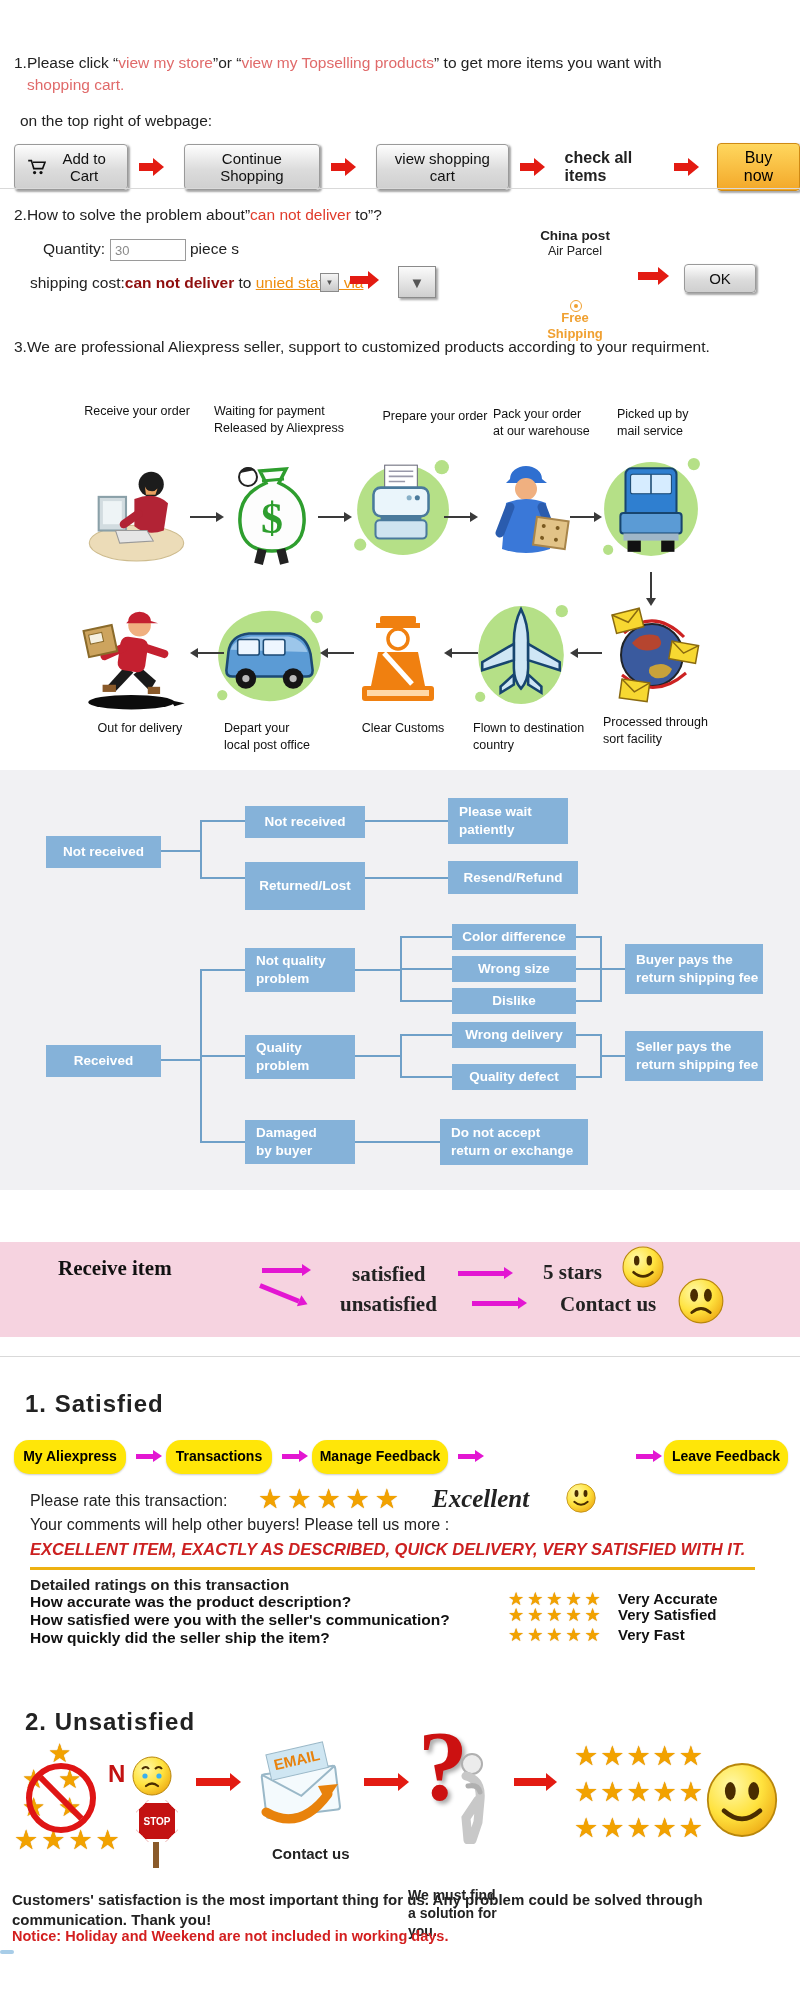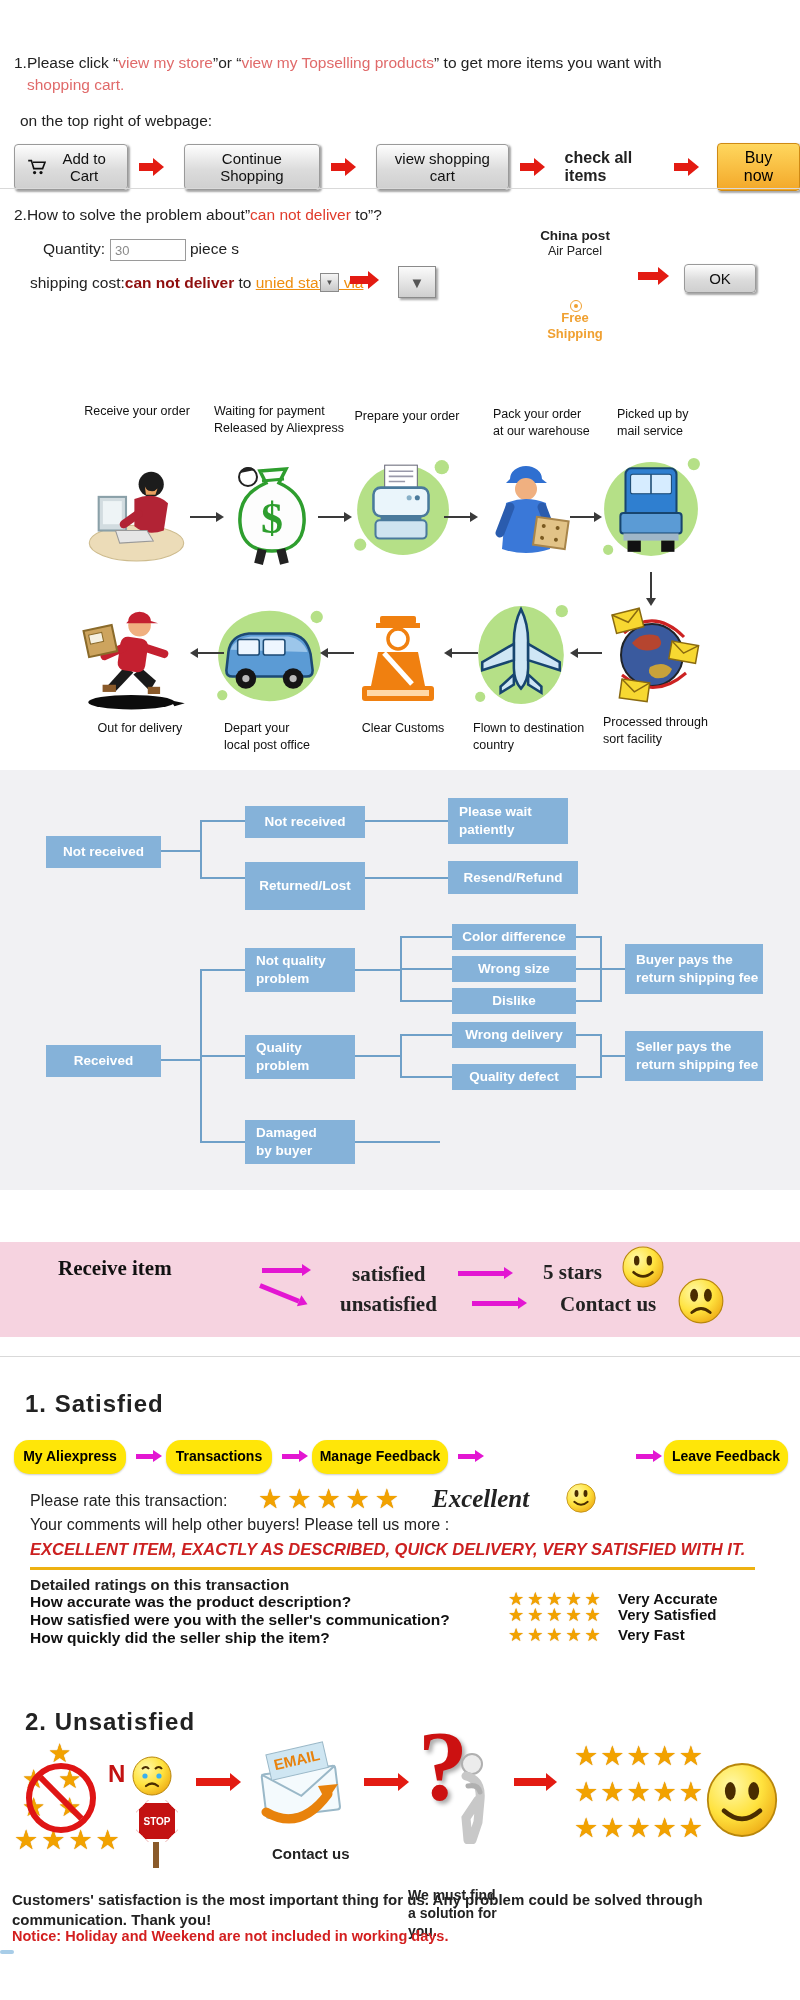"3.We are professional Aliexpress seller," div.abs { html: none -> <div>3.We are professional Aliexpress seller, support to customized products according to your requirment.</div> }
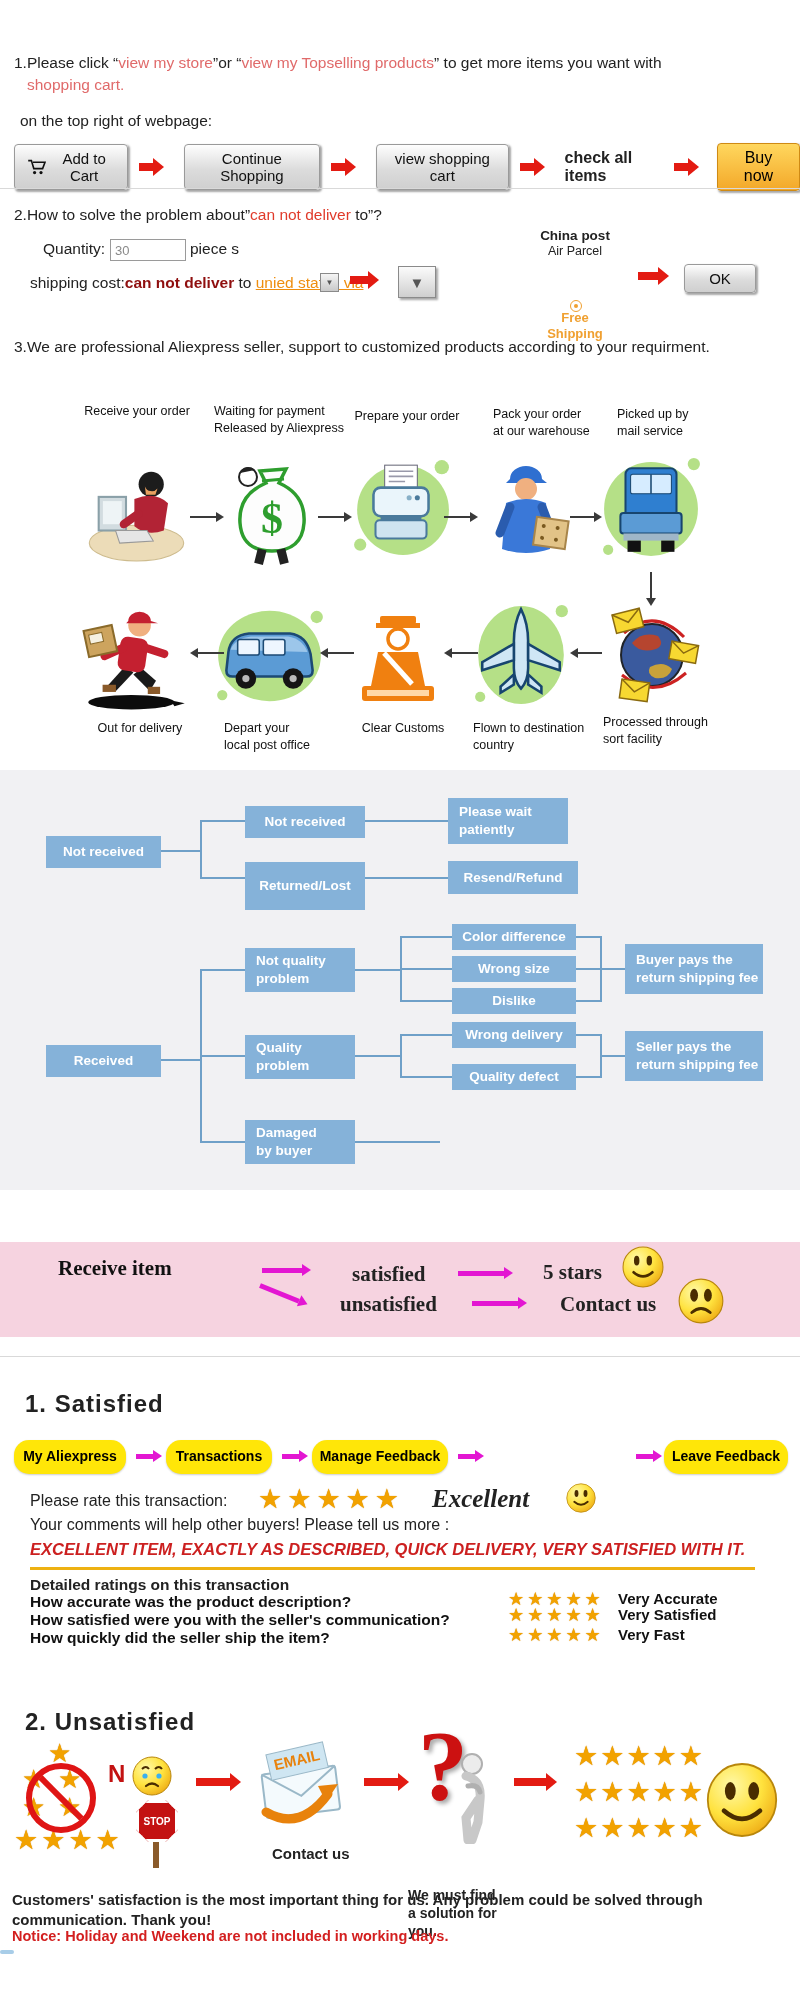"Prepare your order" div.step-label { left: 332px -> 360px }
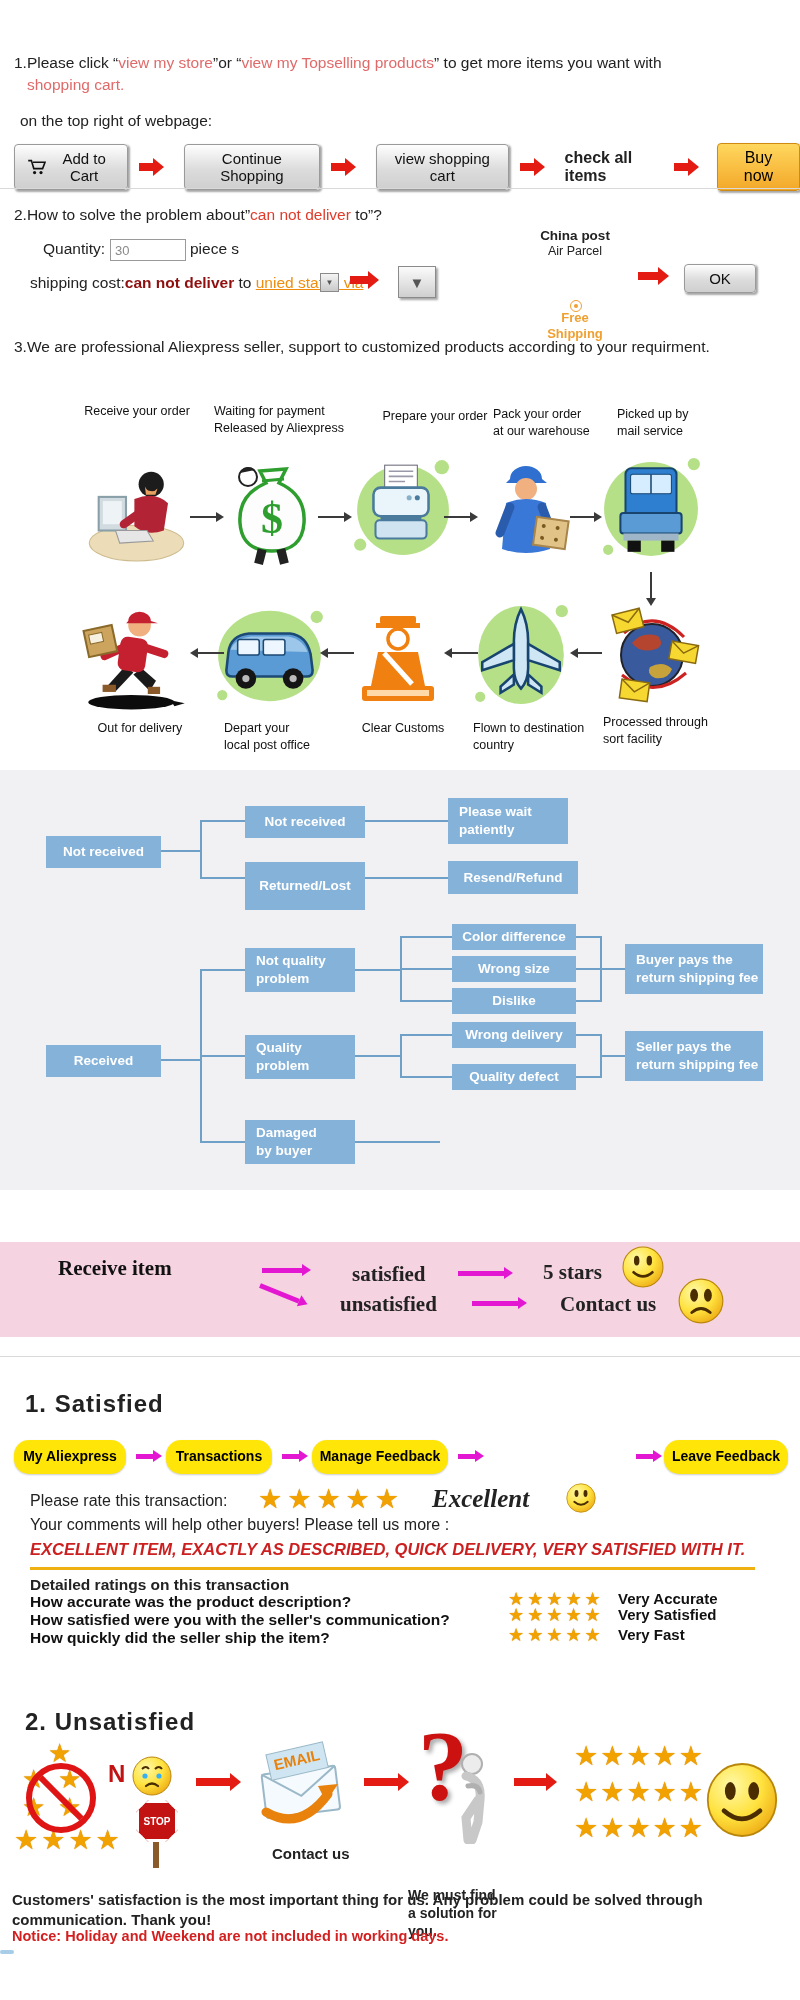"Do not accept" div.bluebox { html: none -> <div>Do not accept return or exchange</div> }
